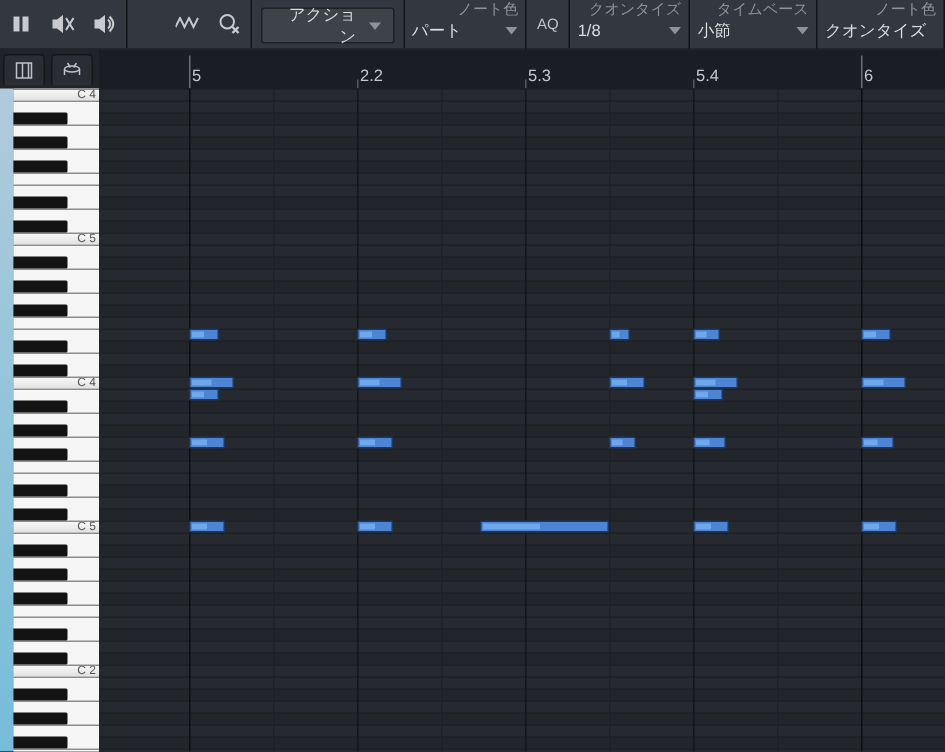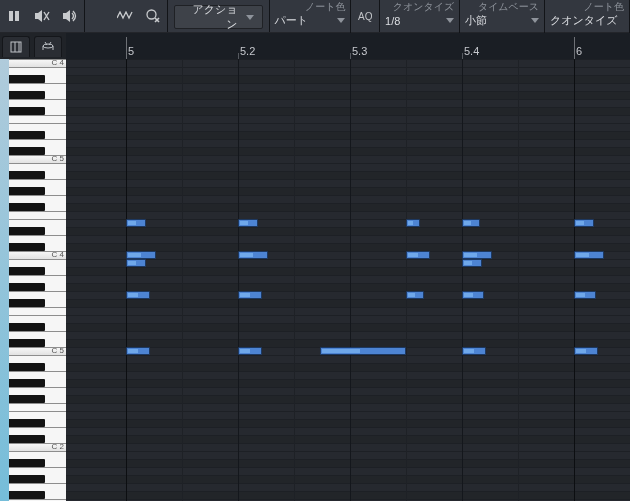"5.2" div.ruler-num { text: 5.2 -> 2.2 }
